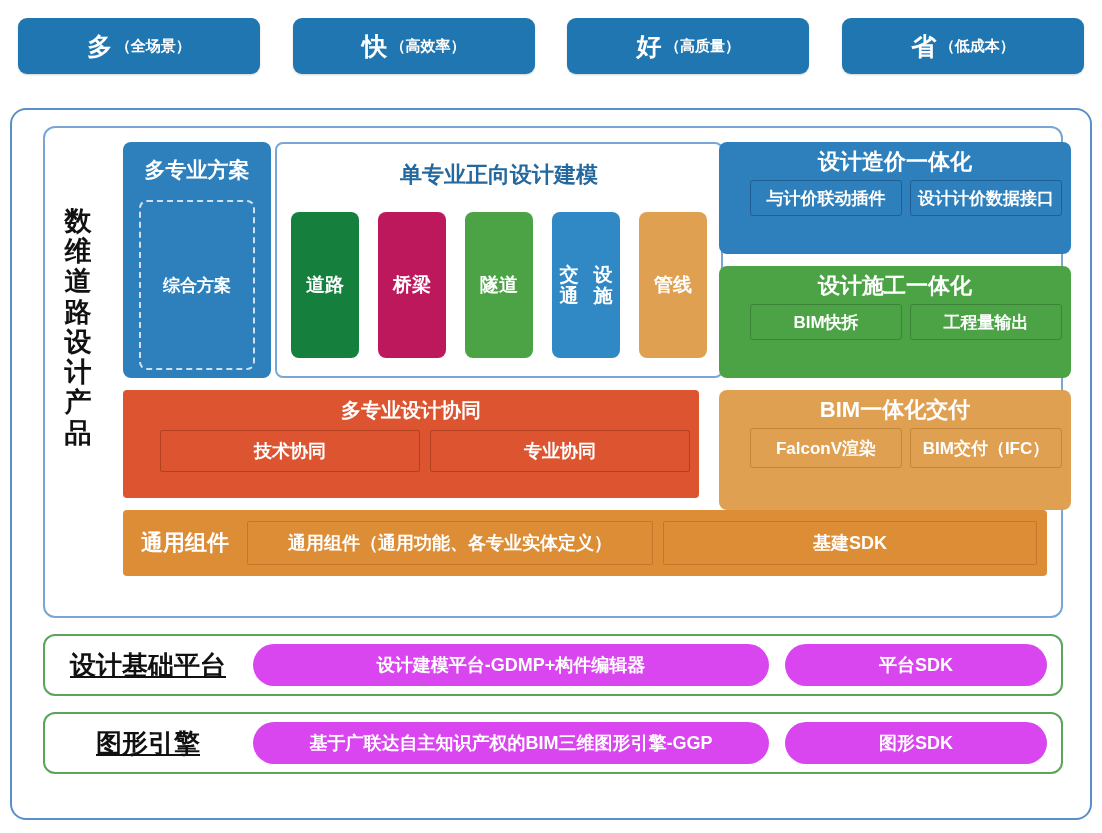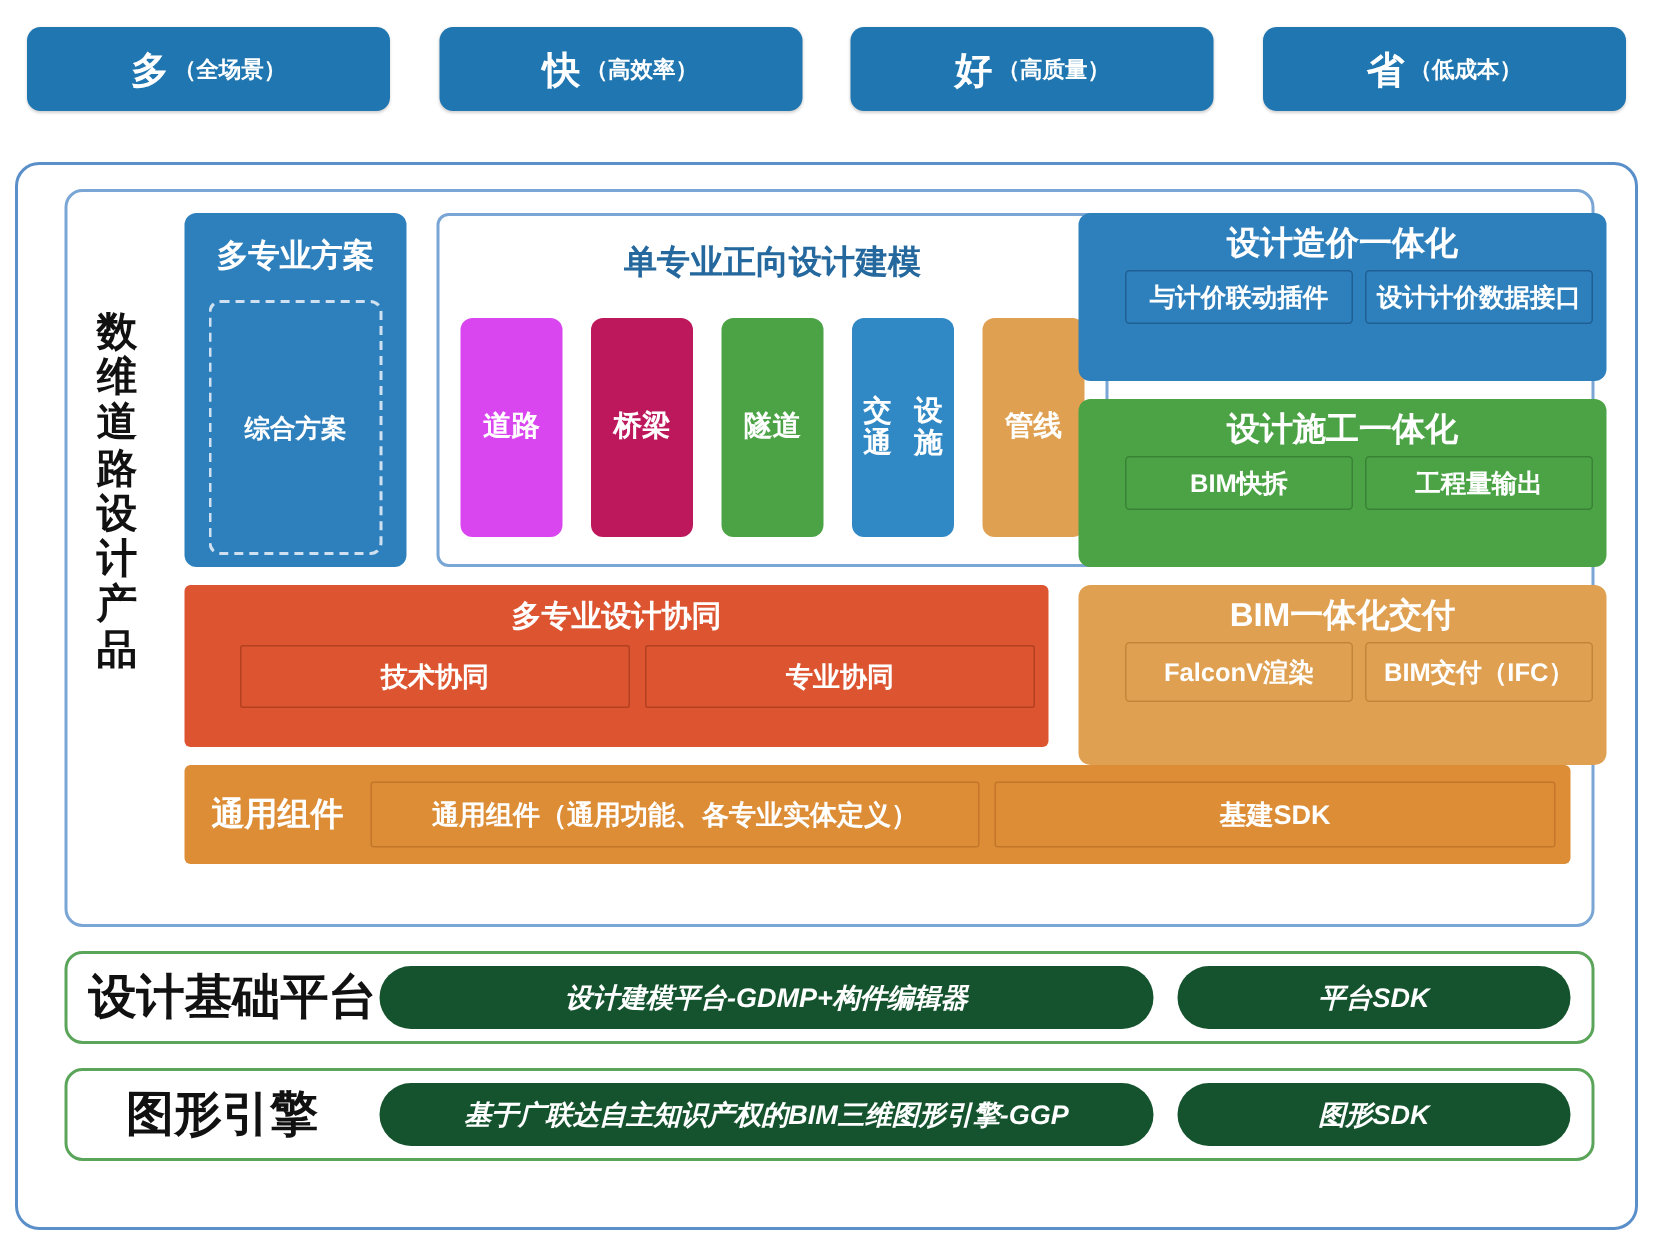"单专业正向设计建模" .box-single { left: 168px -> 152px }
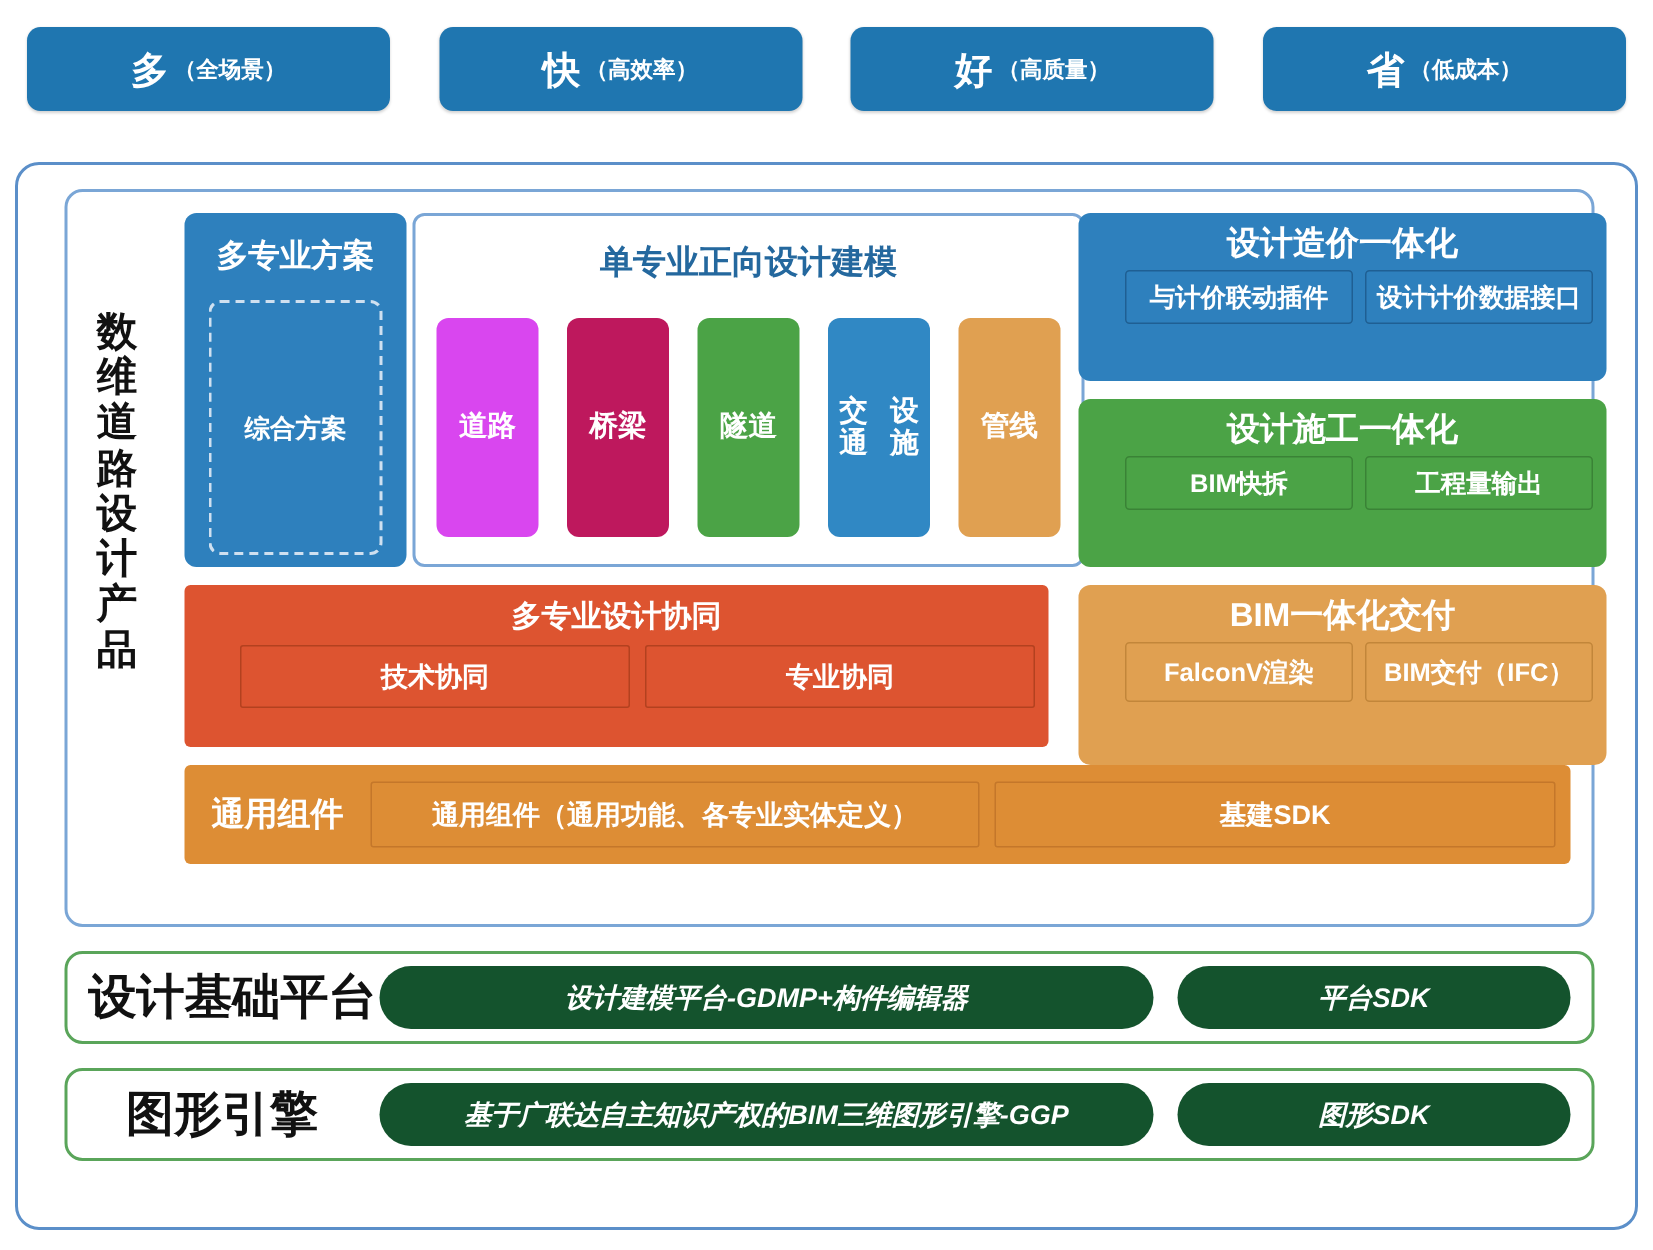"道路" div.disc { background: #d946ef -> #15803d }
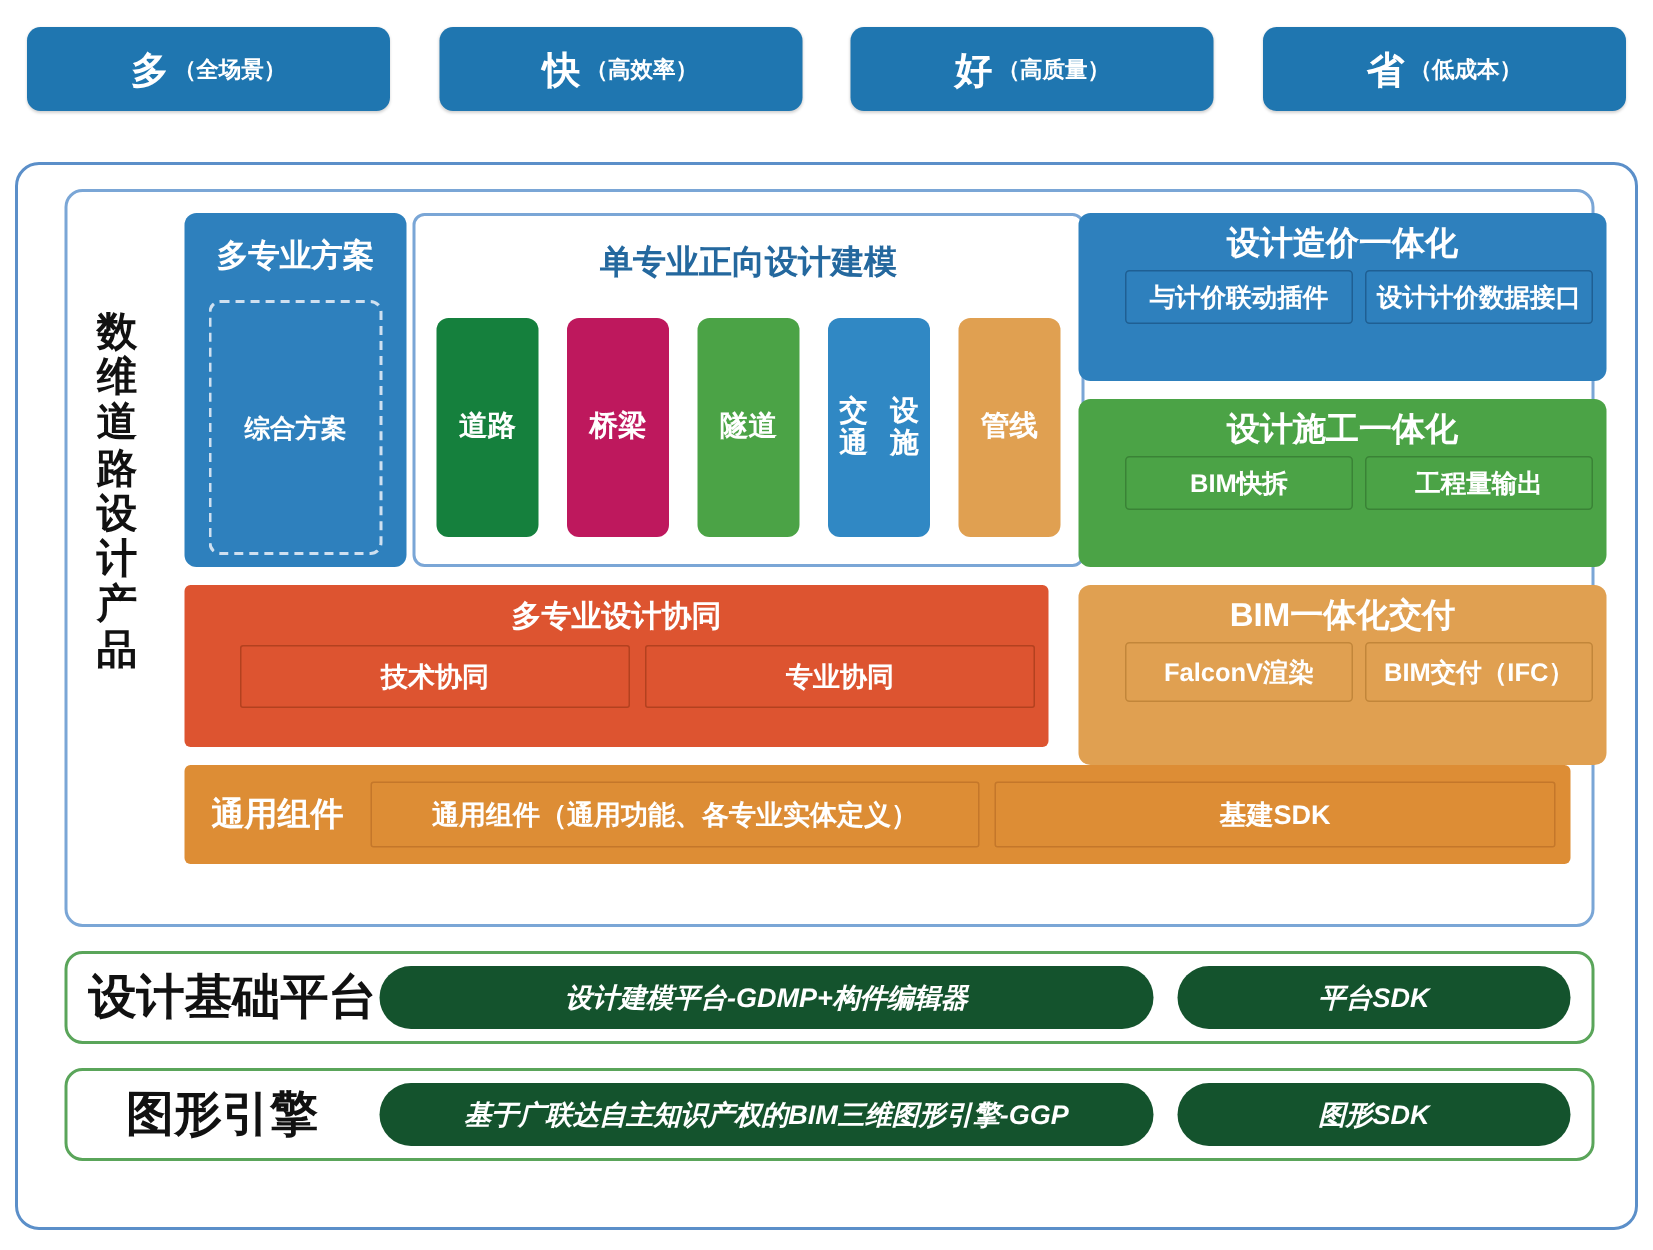"设计基础平台" .prow .plabel { font-size: 32px -> 26px; text-decoration: none -> underline }
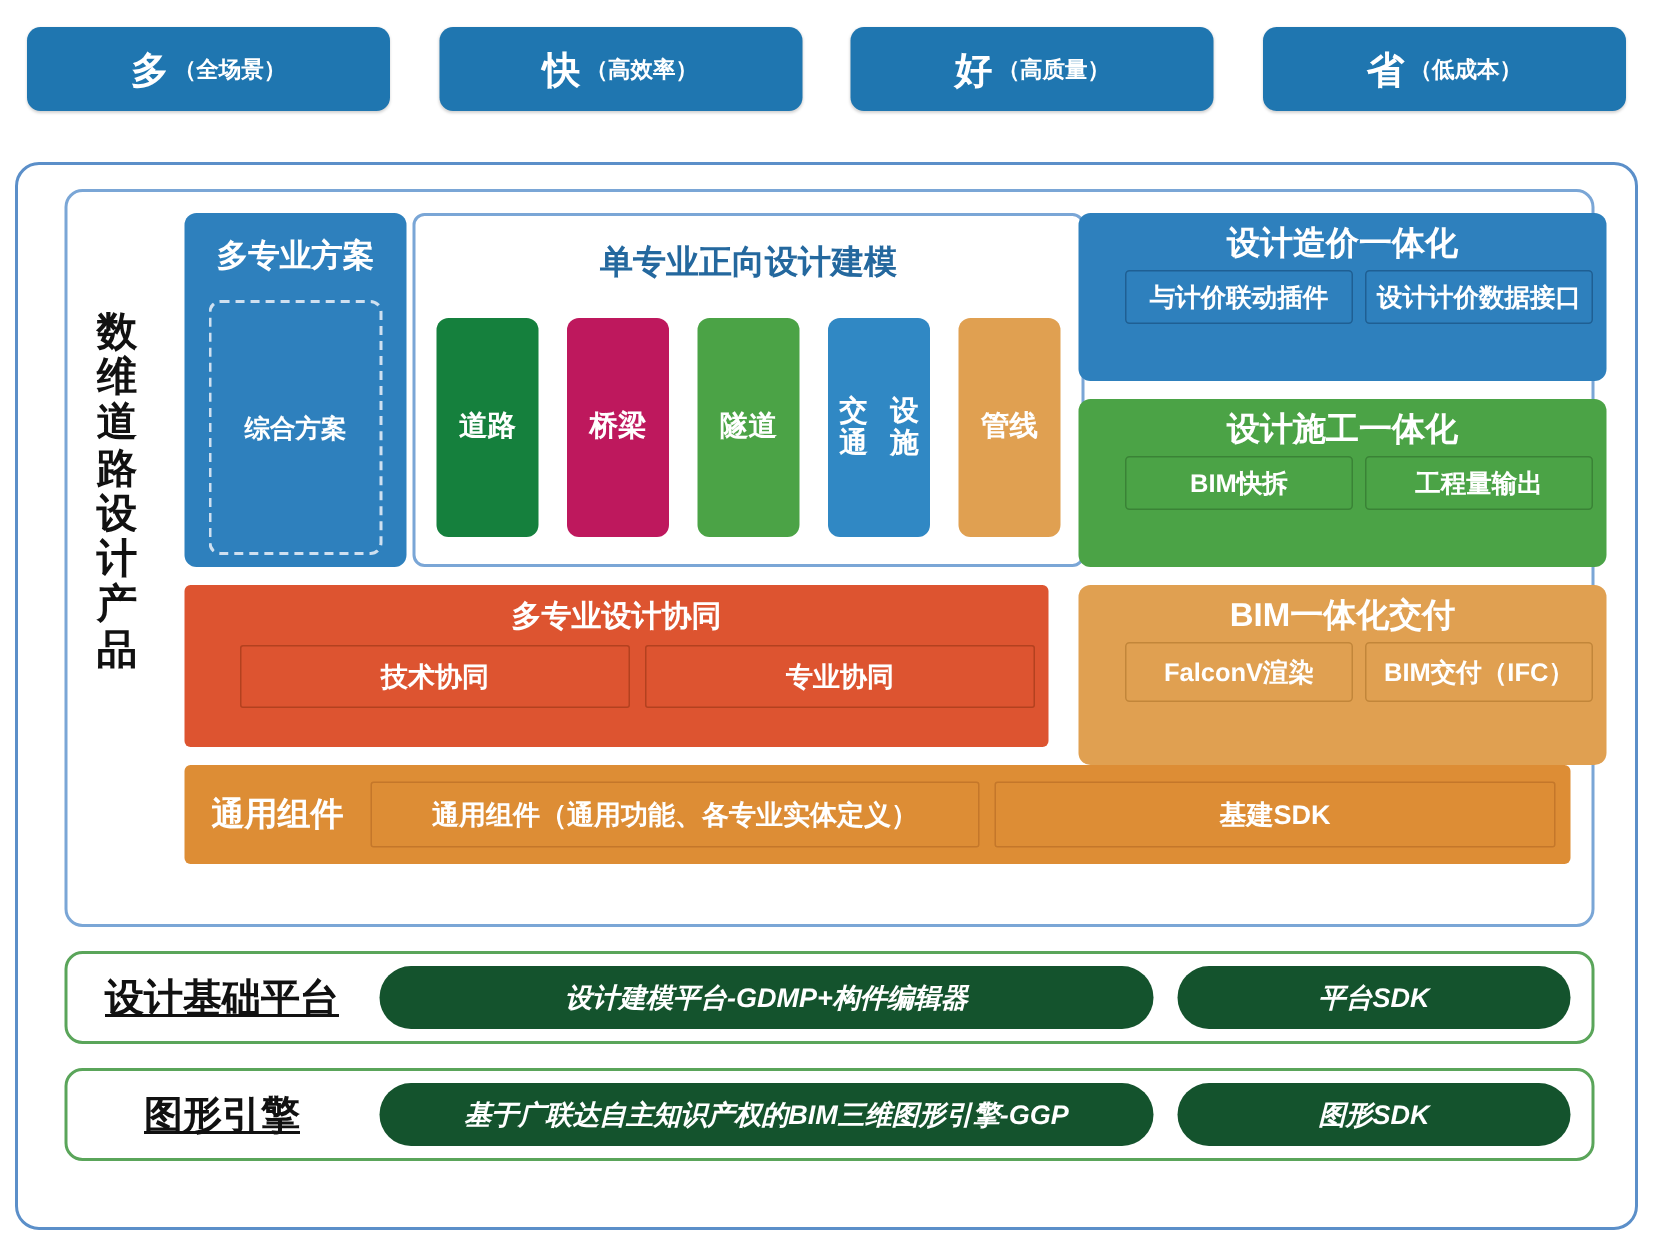"设计建模平台-GDMP+构件编辑器" .pill { background: #14532d -> #d946ef; font-style: italic -> none }
